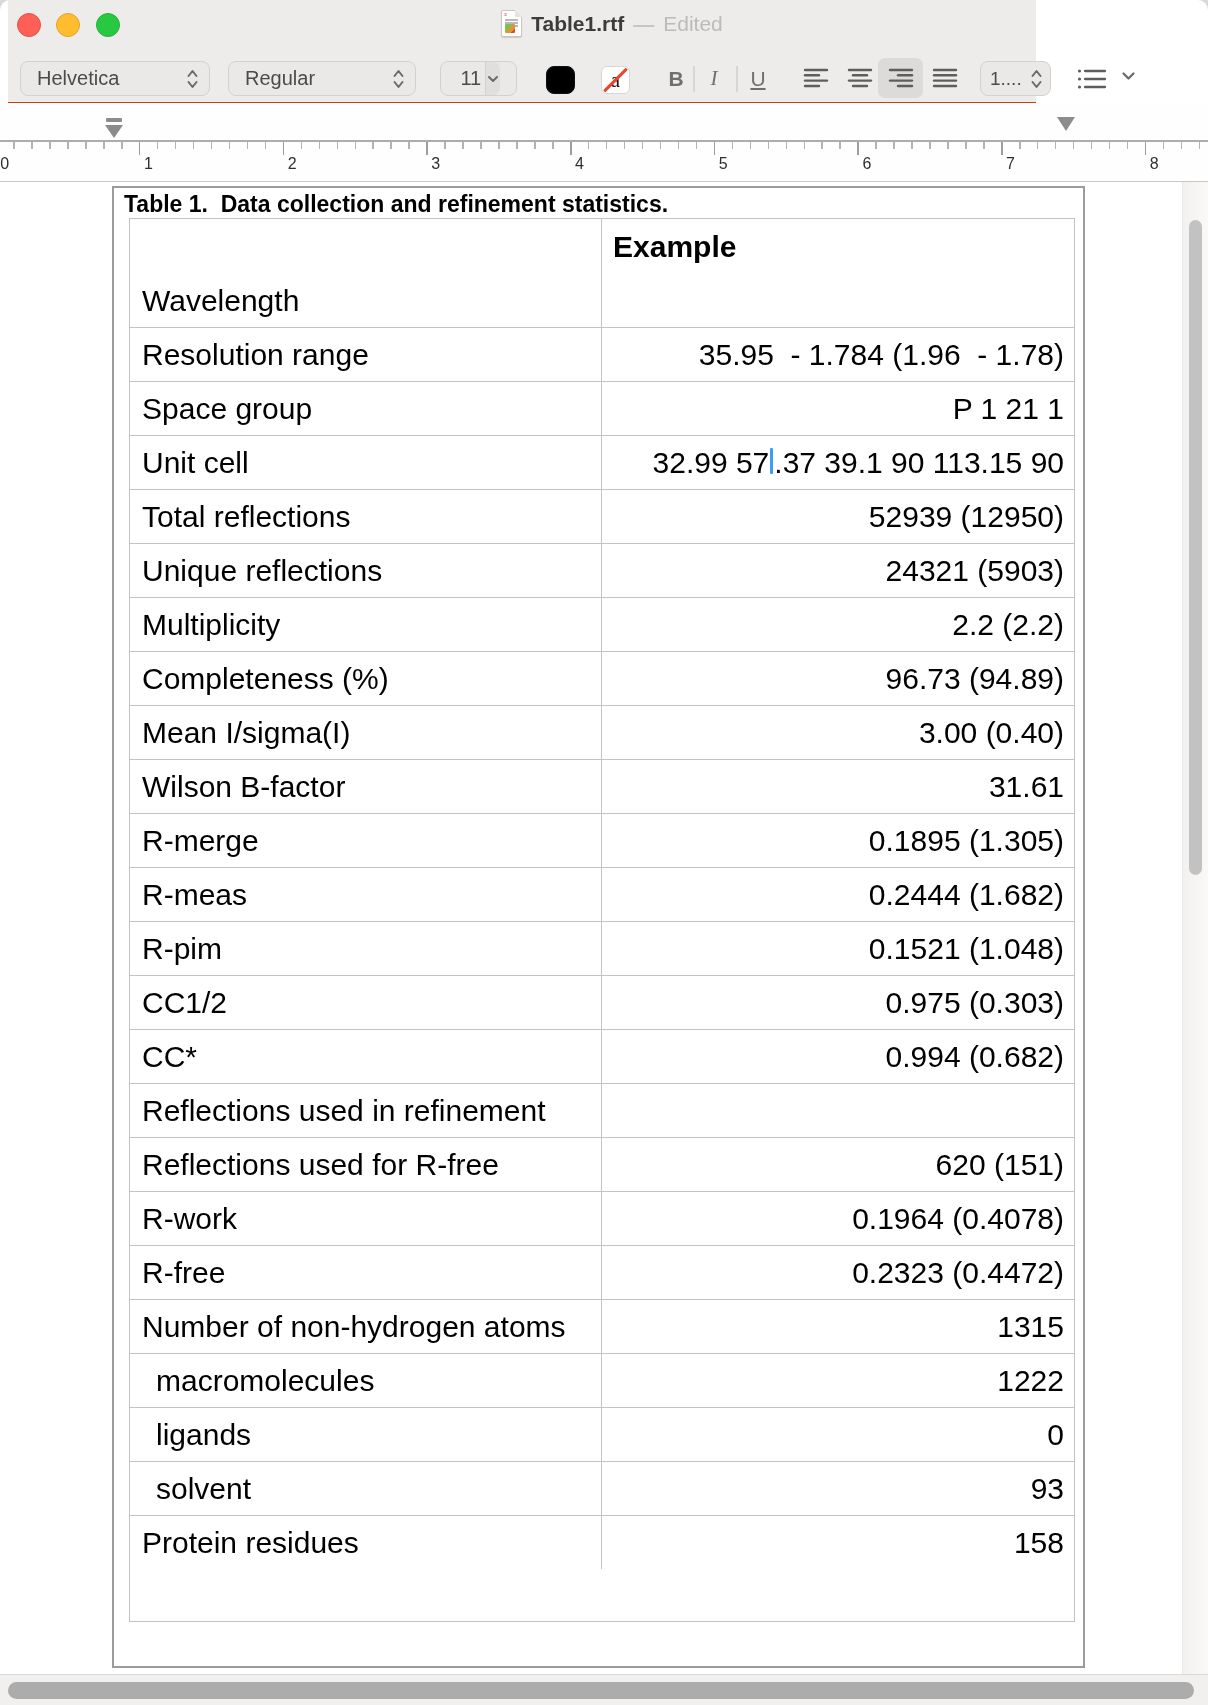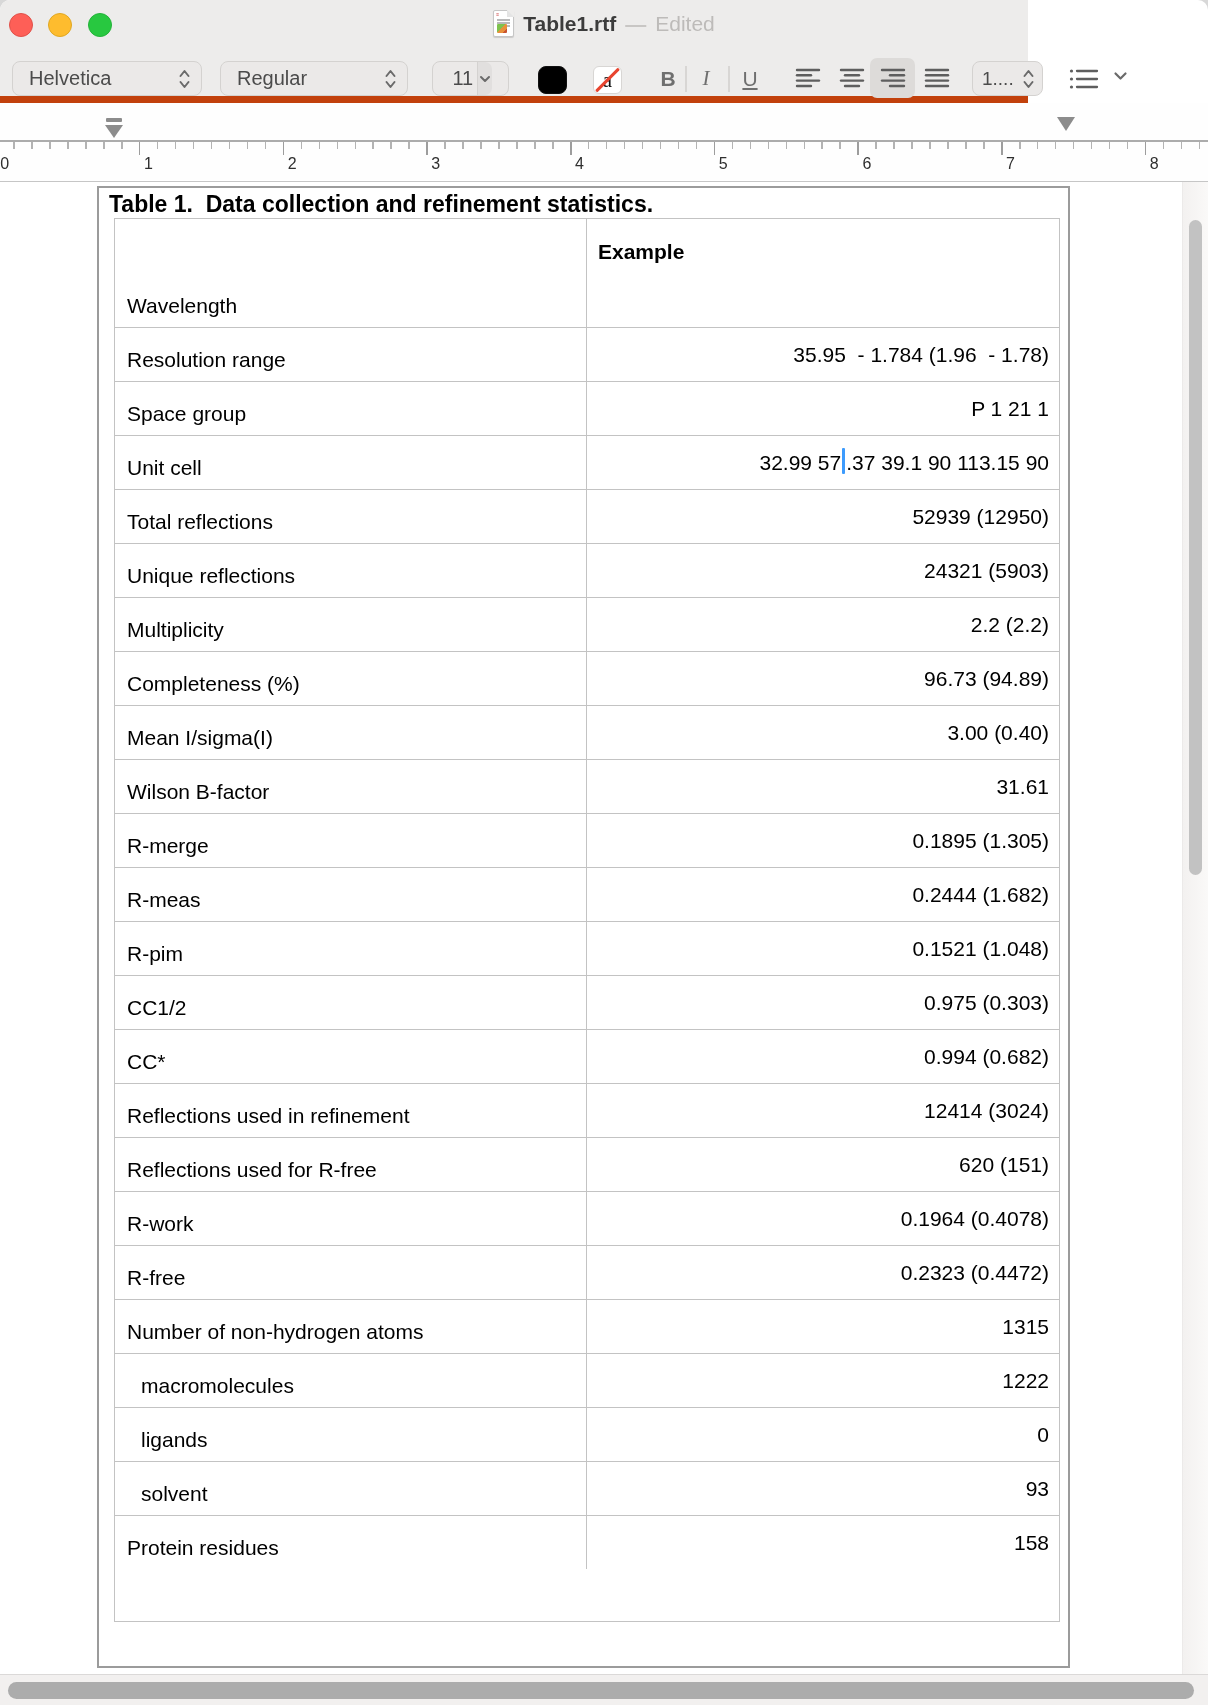"Table1.rtf" #chrome { border-bottom: 7px solid #c2410c -> 1px solid #c2410c; left: 0 -> 8px }
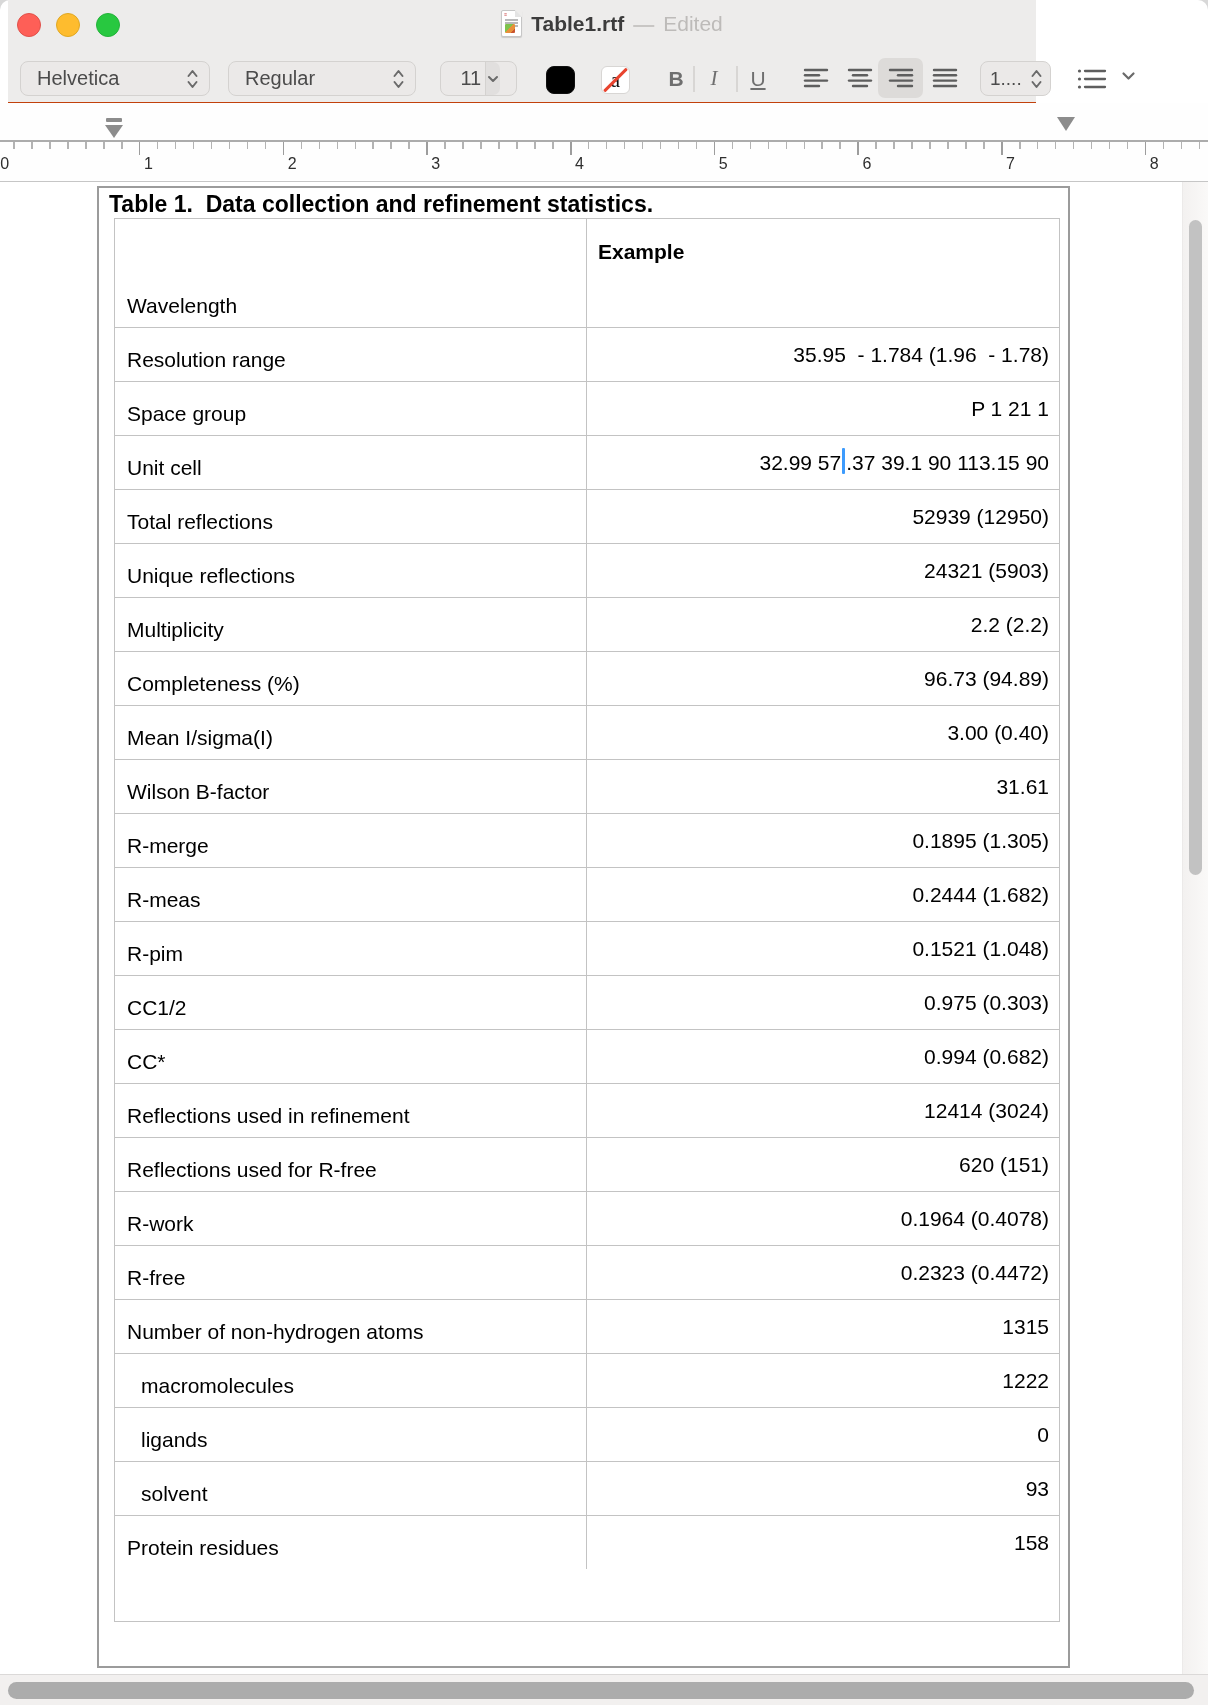"Table 1. Data collection and" #outer-box { left: 97px -> 112px }
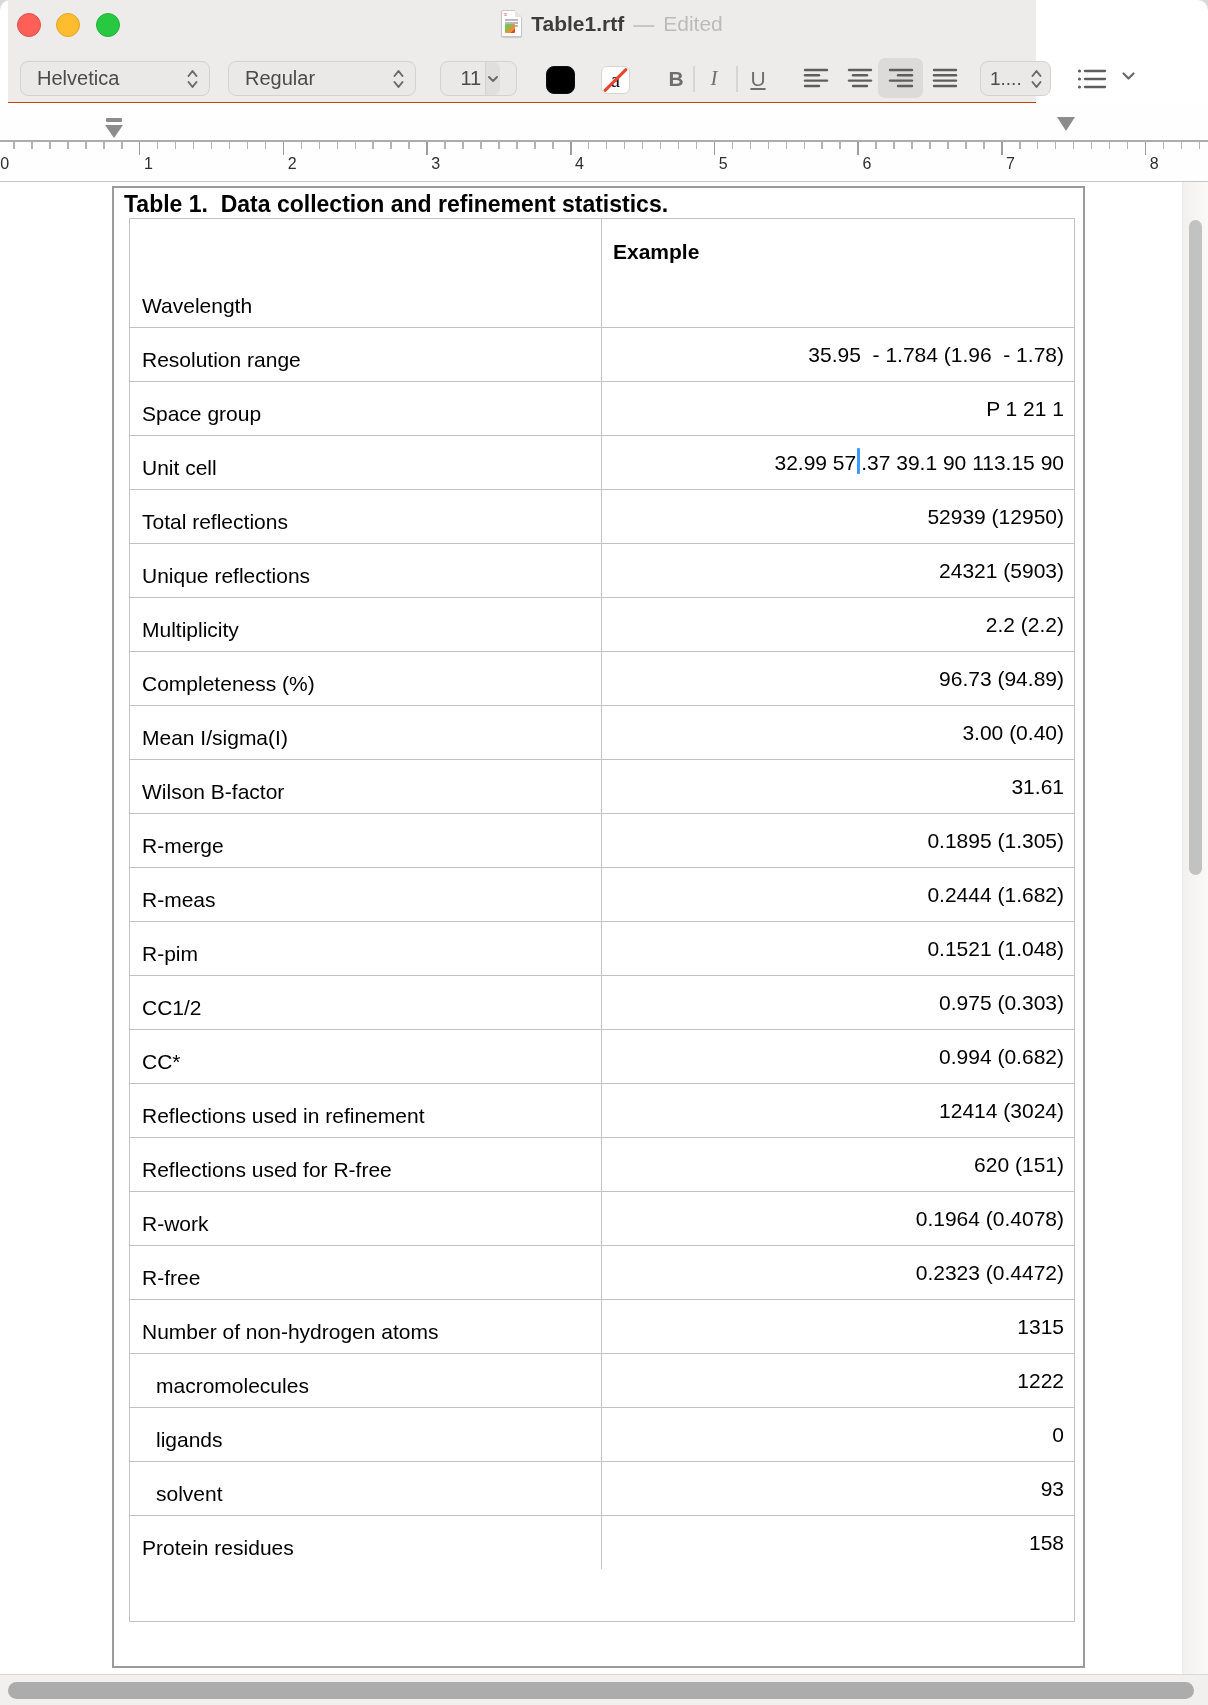"Example" .cell { font-size: 21px -> 30px }
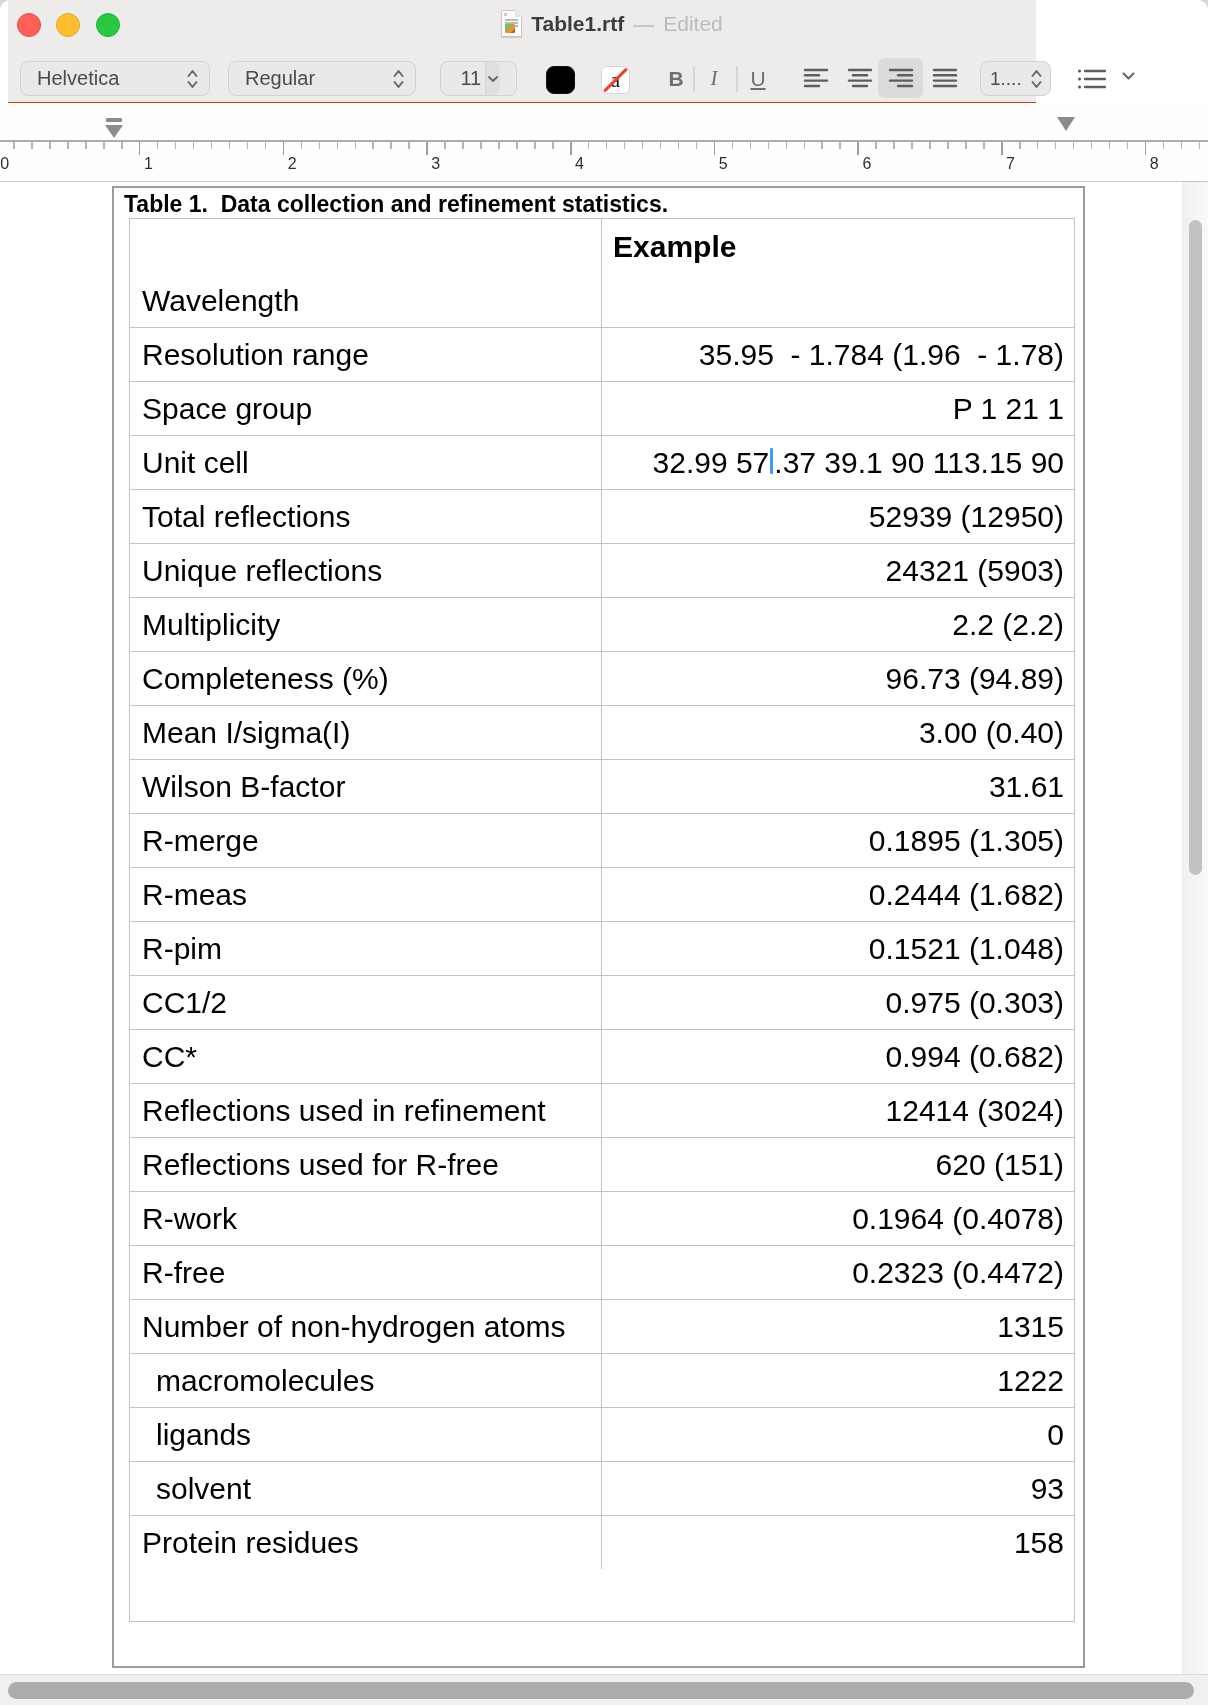"12414 (3024)" div.cell { html: <div>12414 (3024)</div> -> none }
